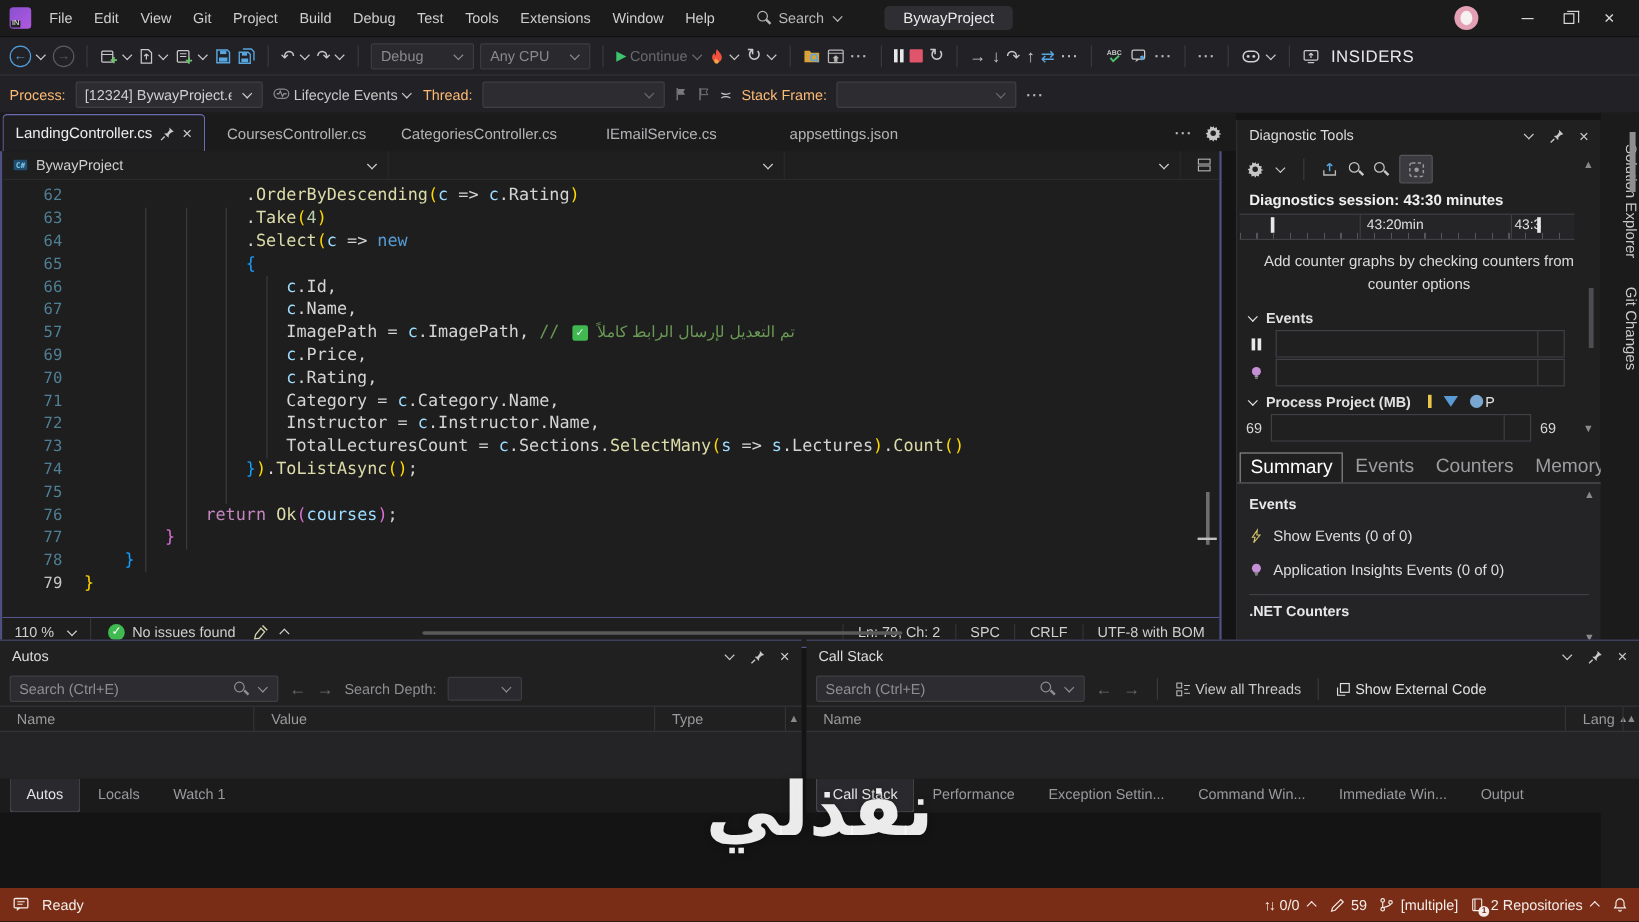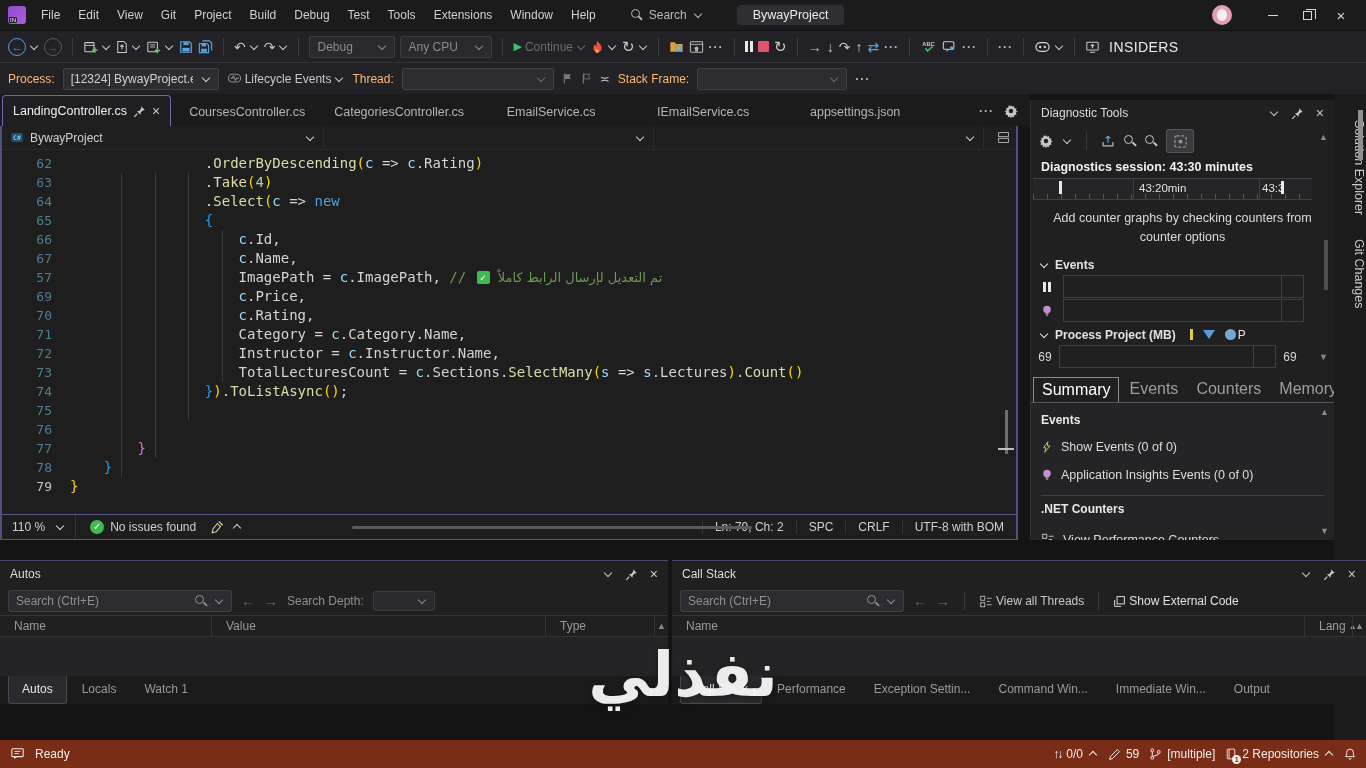"EmailService.cs" div.etab { html: <div> <span>EmailService.cs</span> </div> -> none }
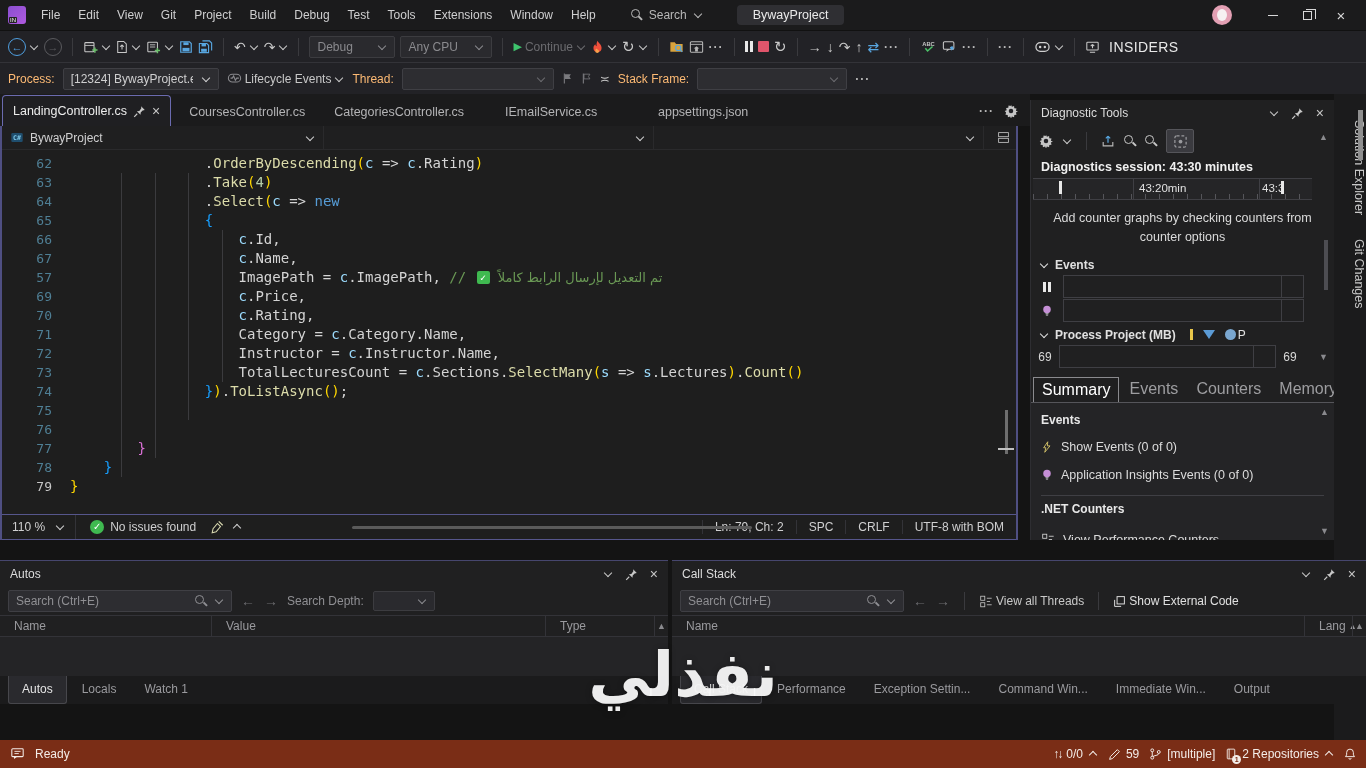"return Ok(courses);" span.ct { html: none -> <span><span> </span><span>return</span><span> </span><span>Ok</span><span>(</span><span>courses</span><span>)</span><span>;</span></span> }
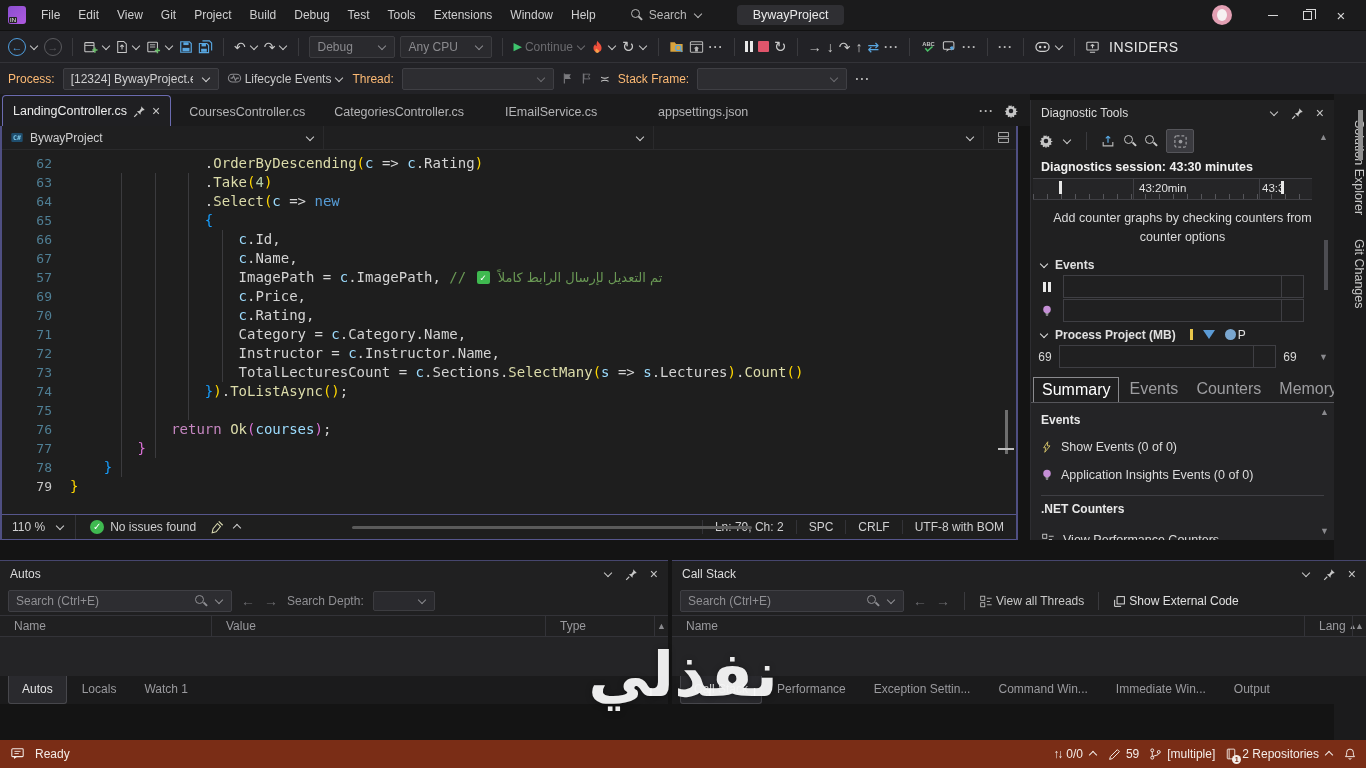"Autos" .bpanel { top: 560px -> 533px }
